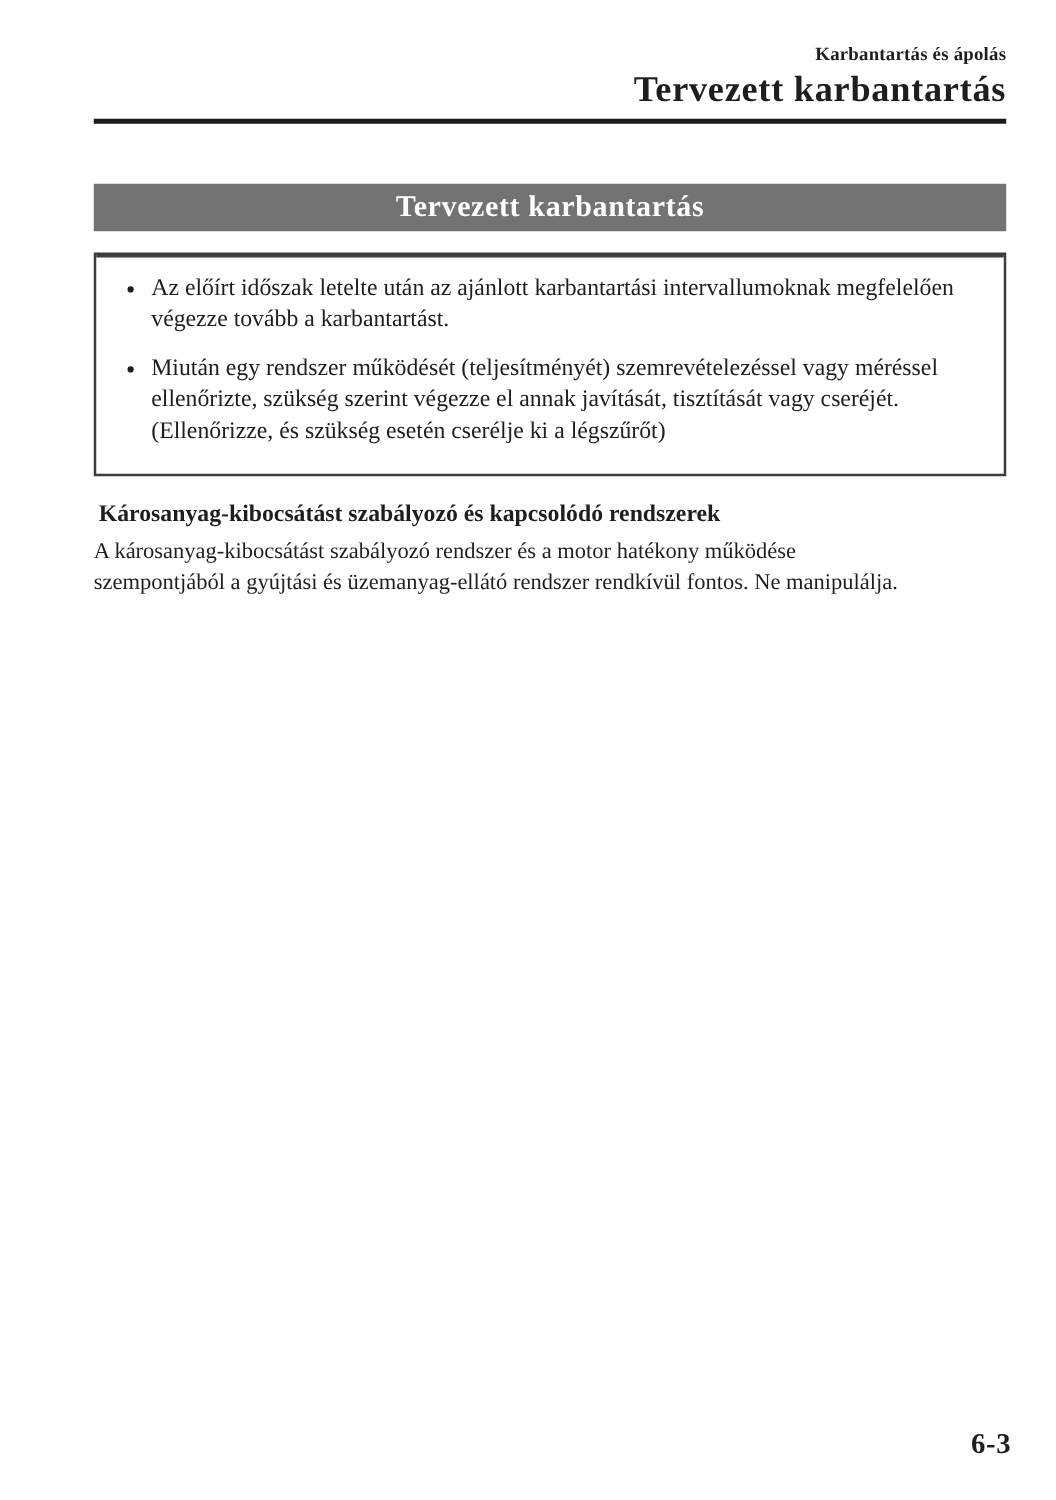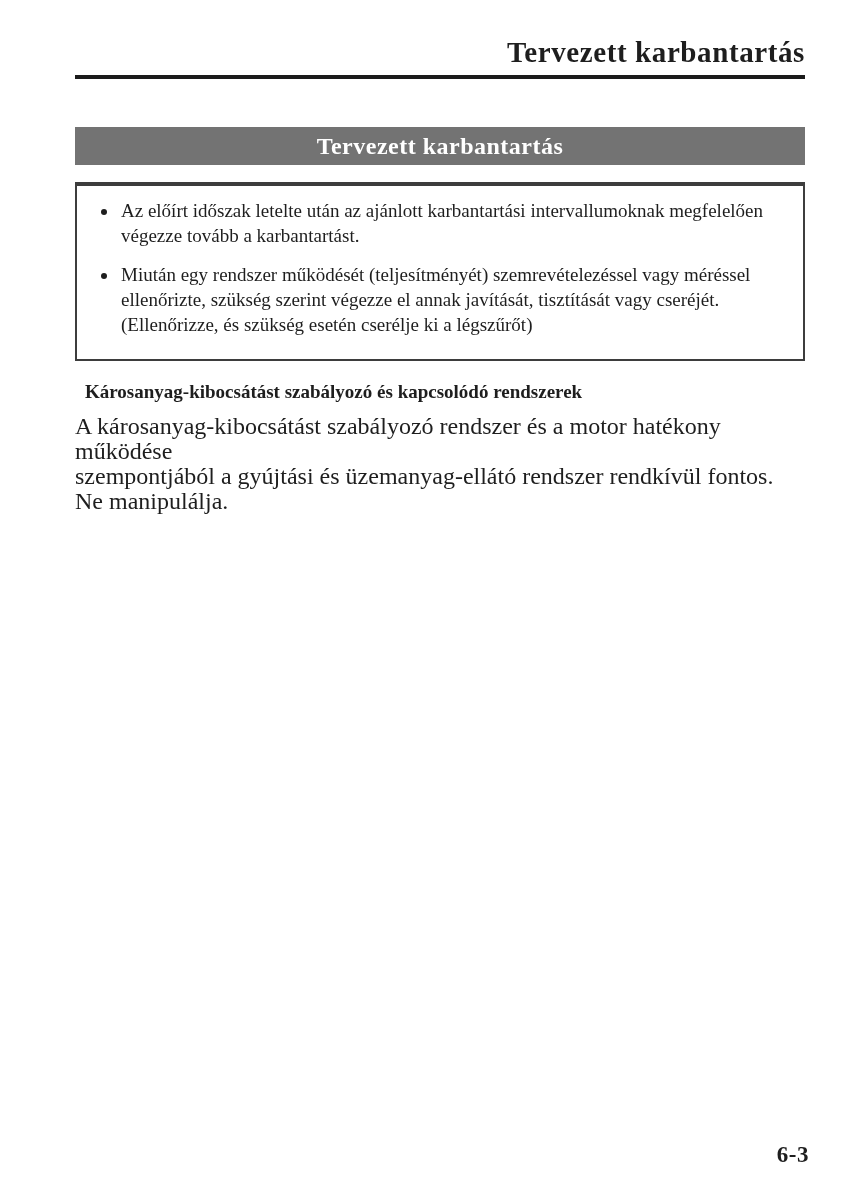"Karbantartás és ápolás" div.hdr-small { html: none -> <div>Karbantartás és ápolás</div> }
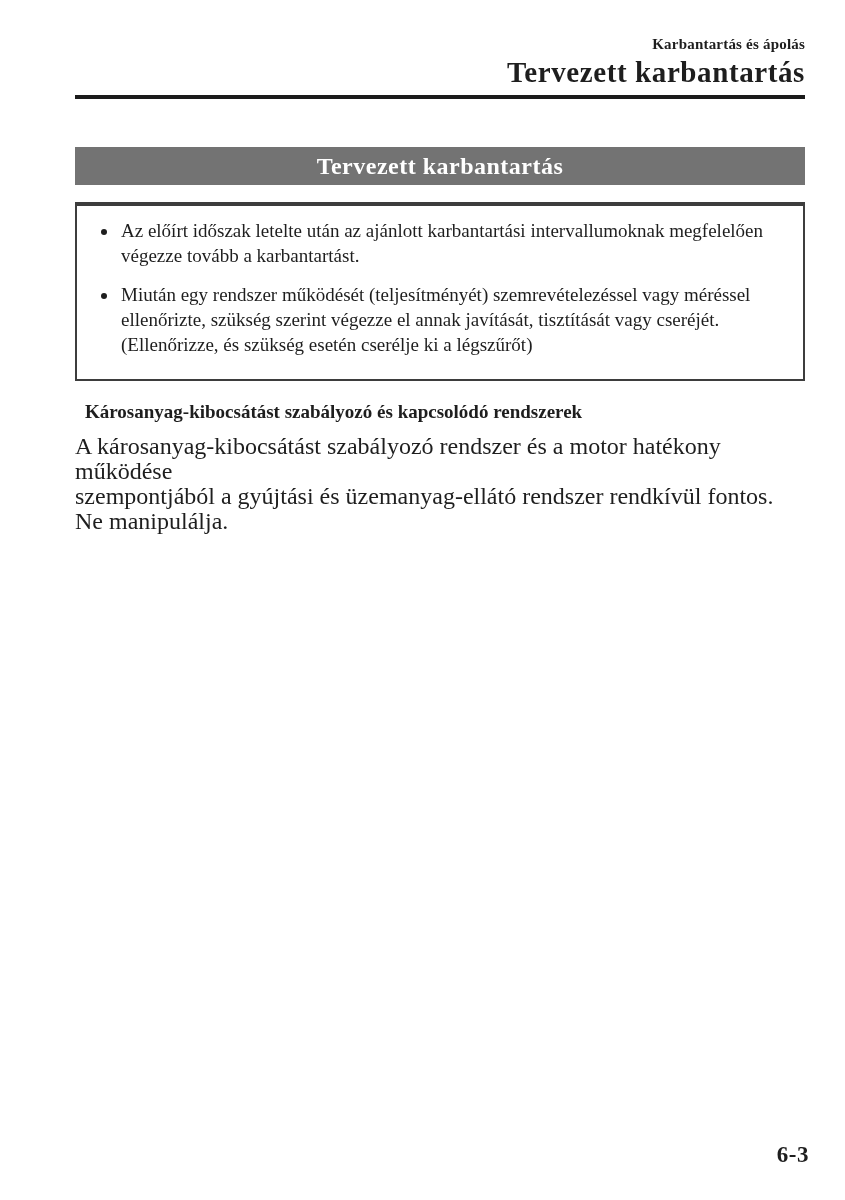"Károsanyag-kibocsátást szabályozó és" .sec-heading { margin: 10px -> 4px }
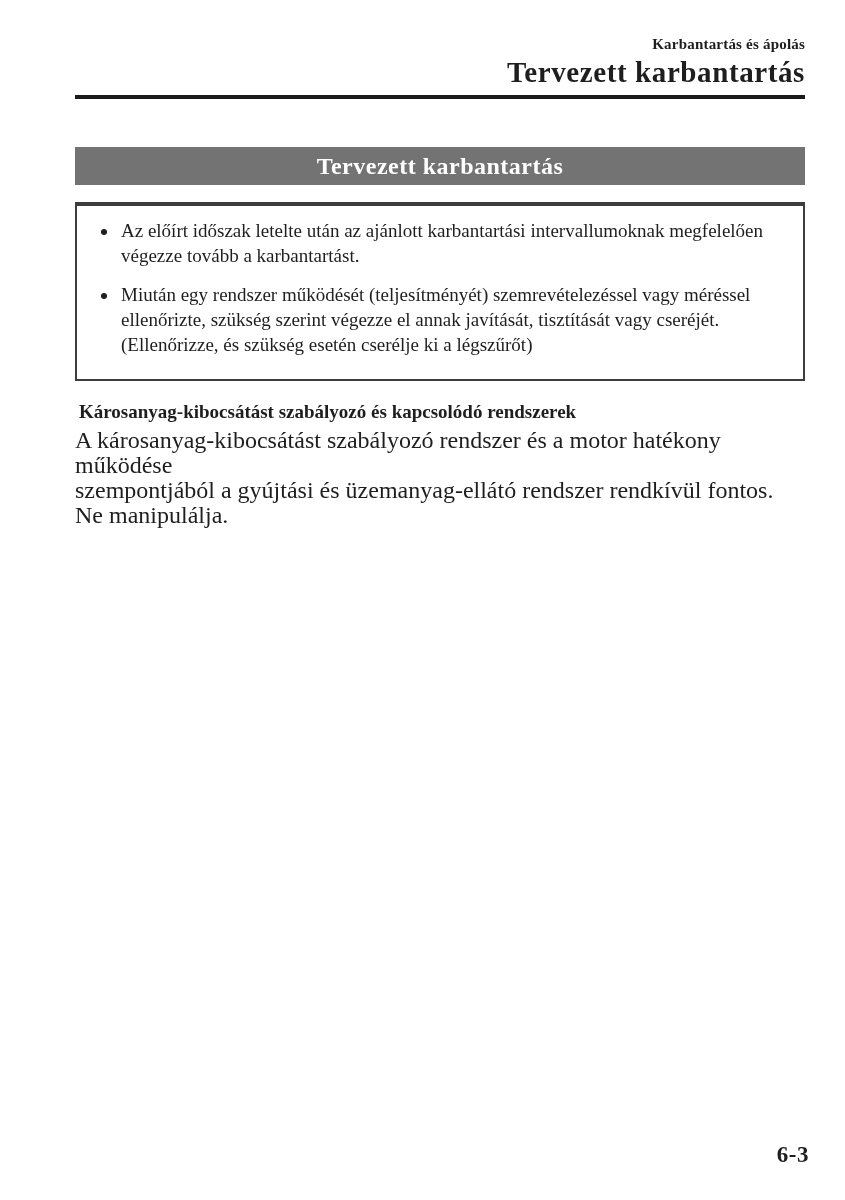"A károsanyag-kibocsátást szabályozó" .sec-line { font-size: 24px -> 18px }
